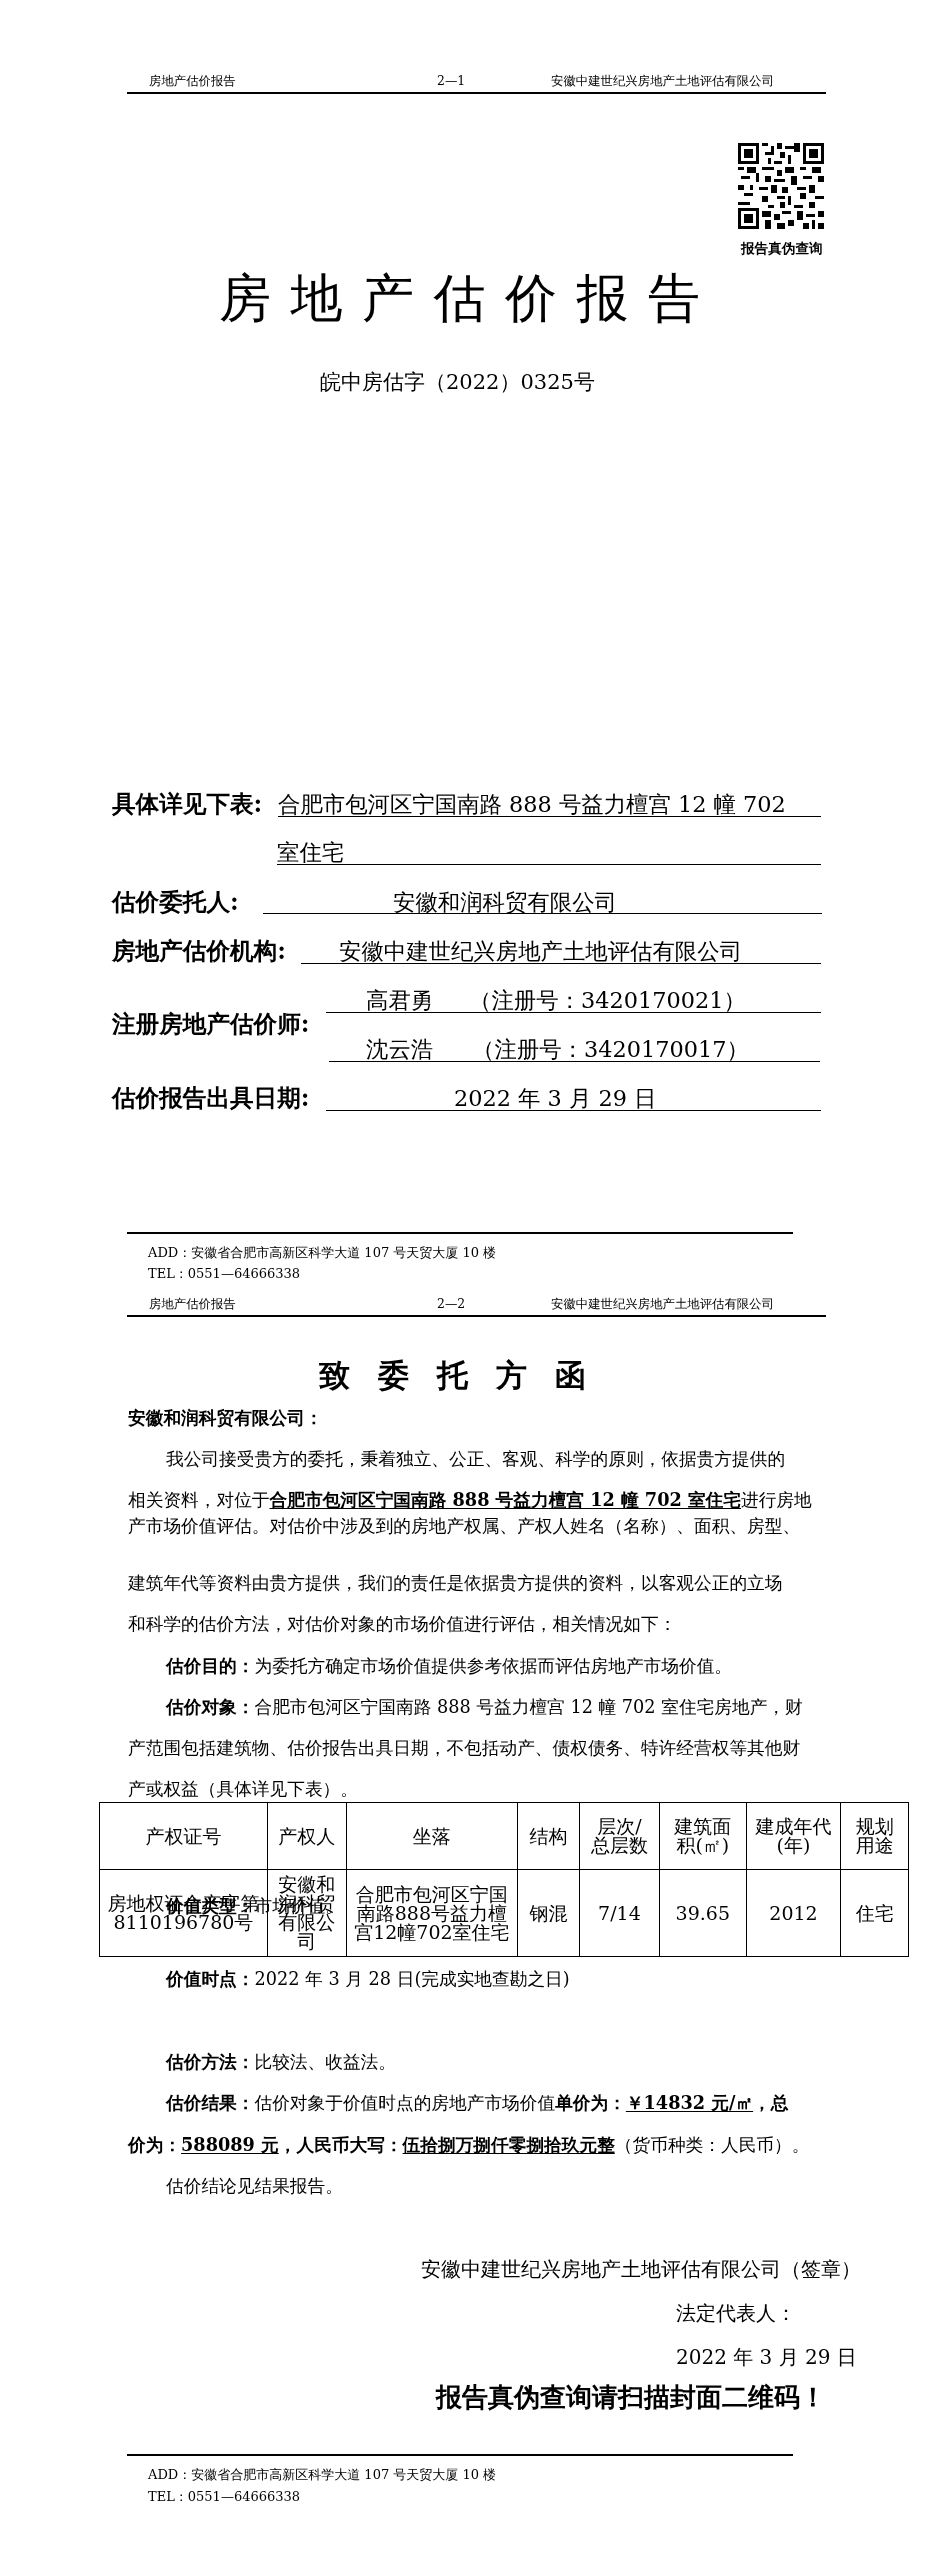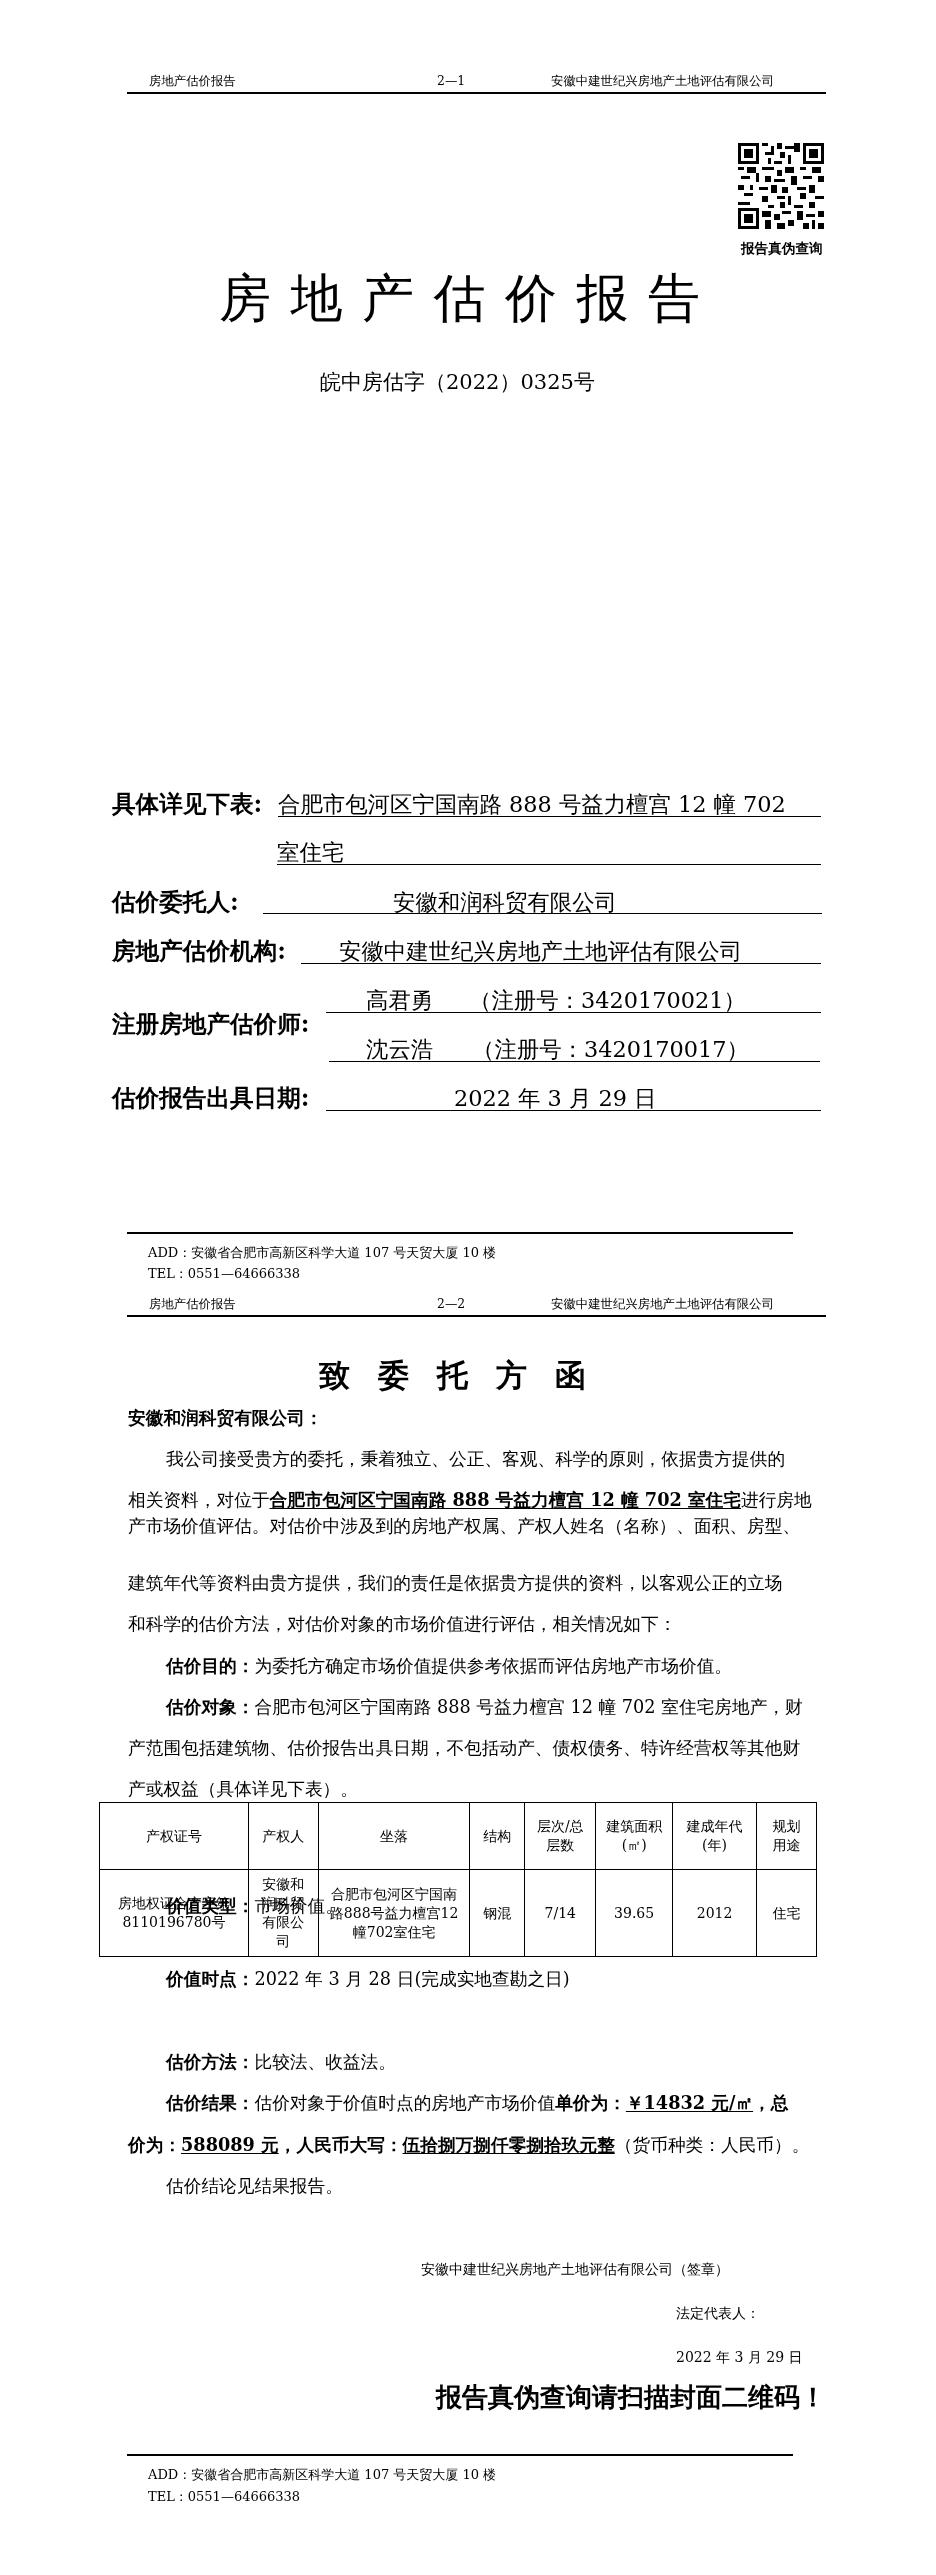"产权证号" table.prop { font-size: 14px -> 19px; width: 718px -> 810px }
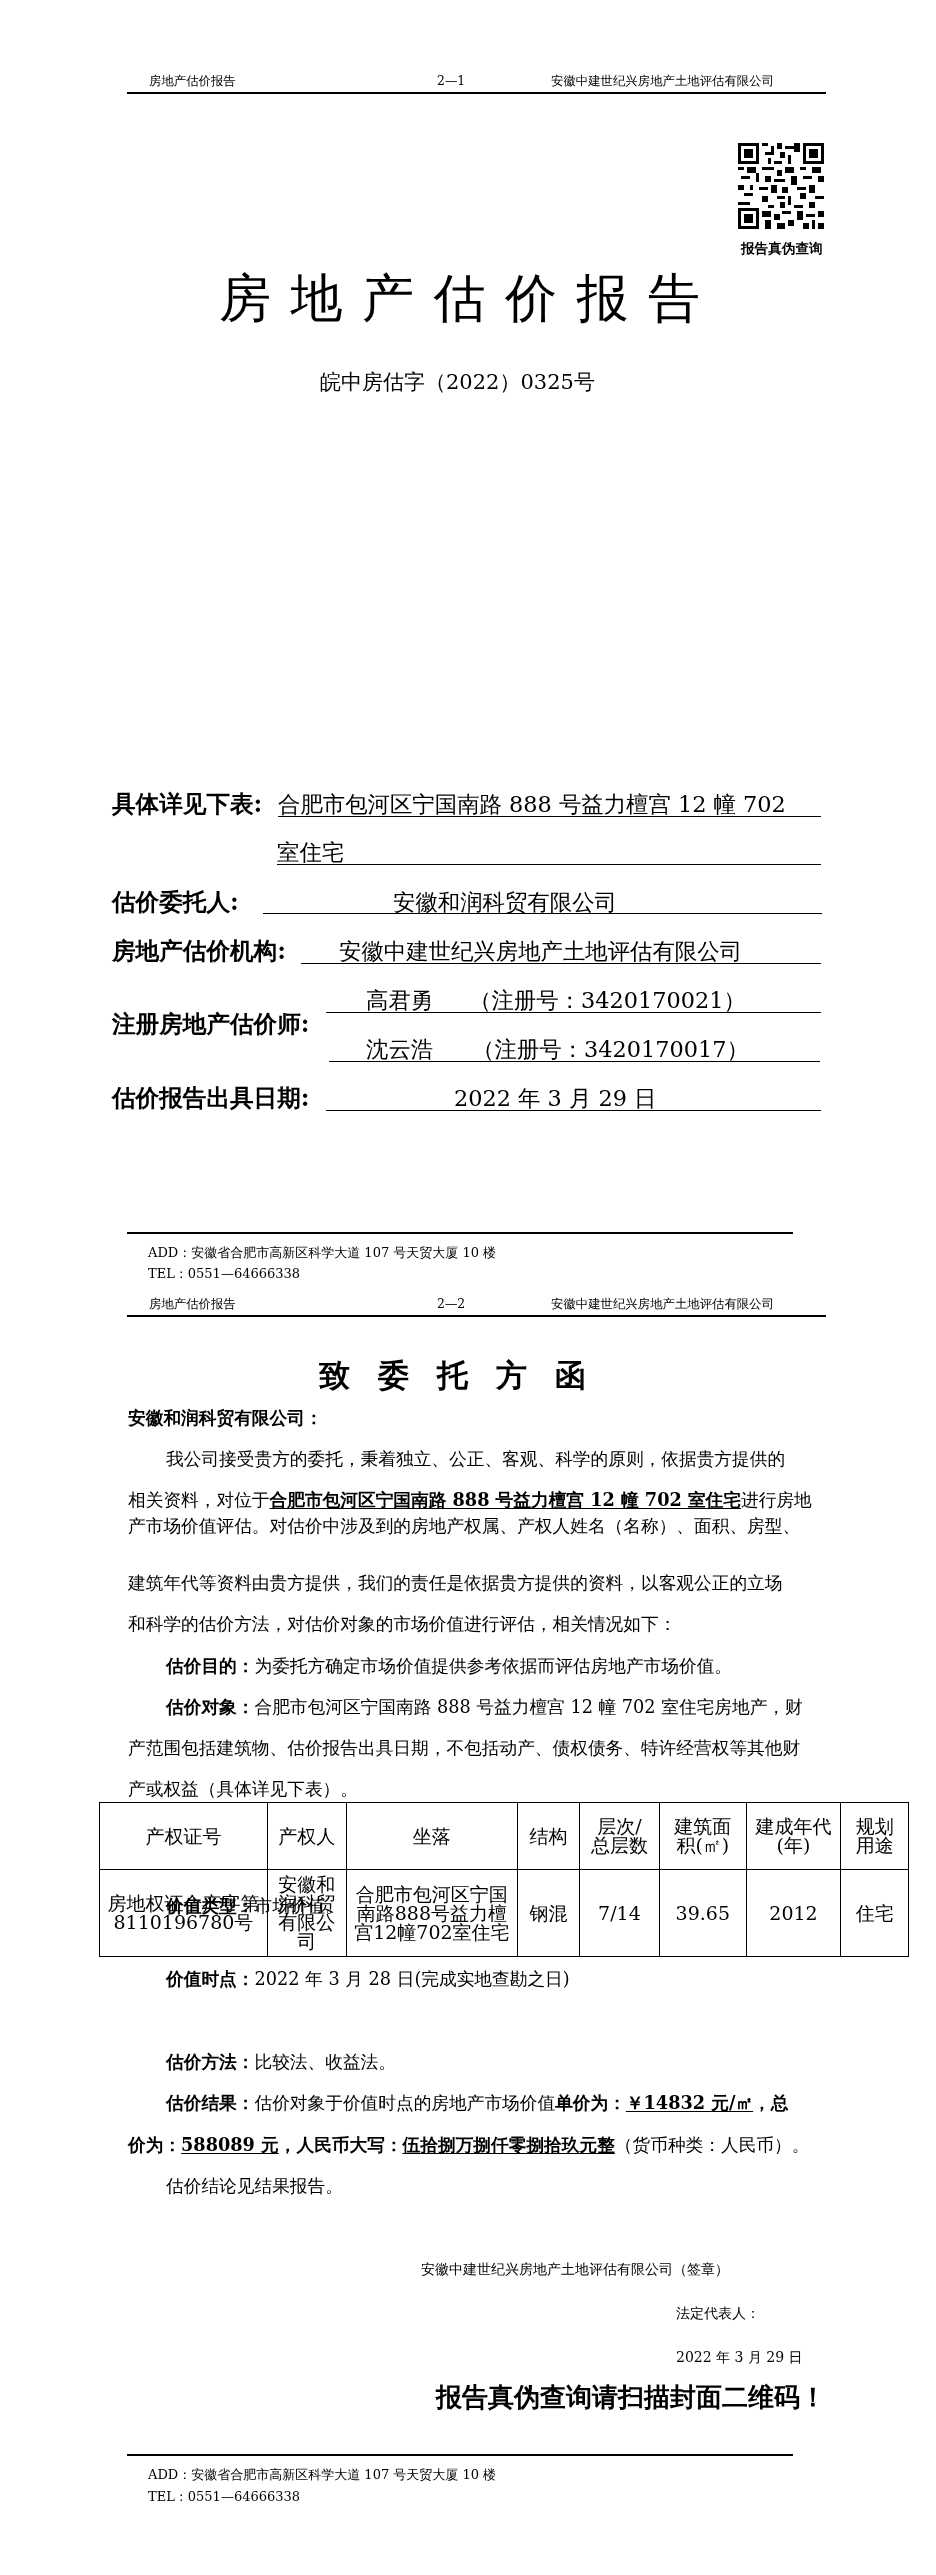"安徽中建世纪兴房地产土地评估有限公司（签章）" .sig { font-size: 14px -> 20px }
